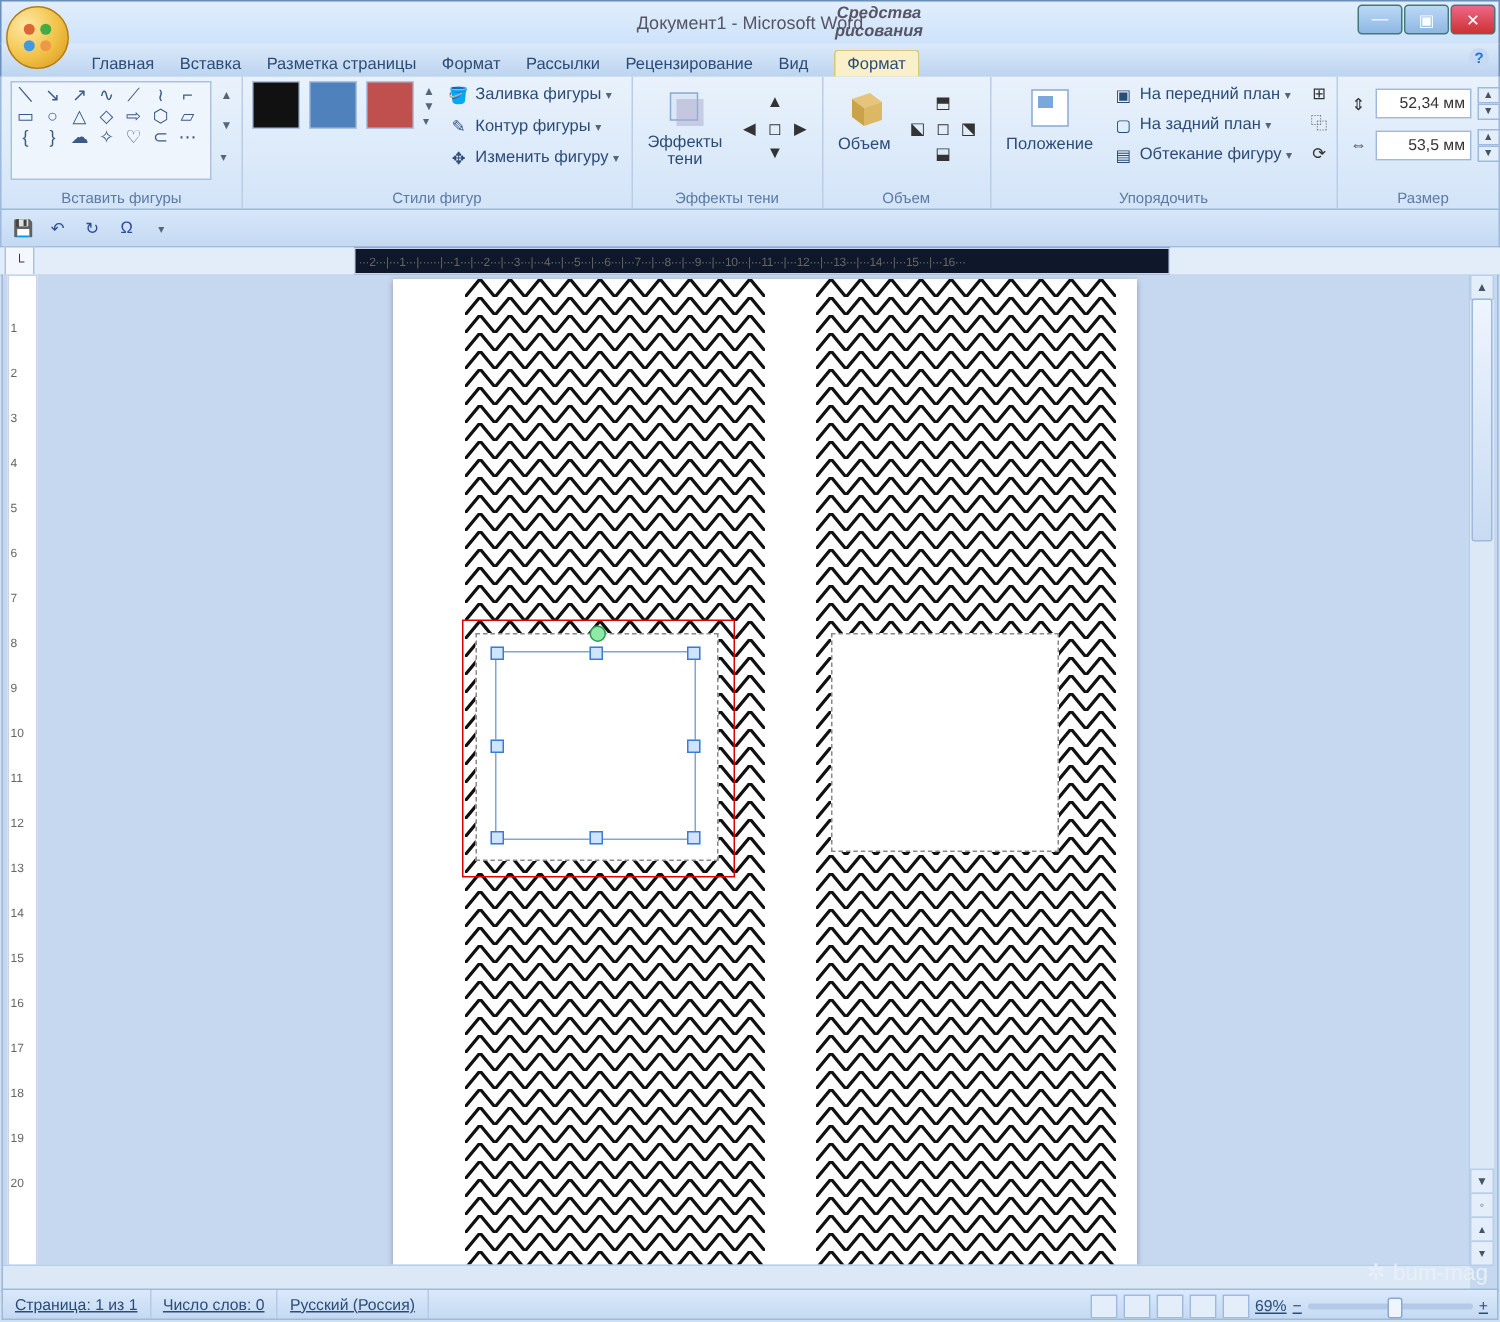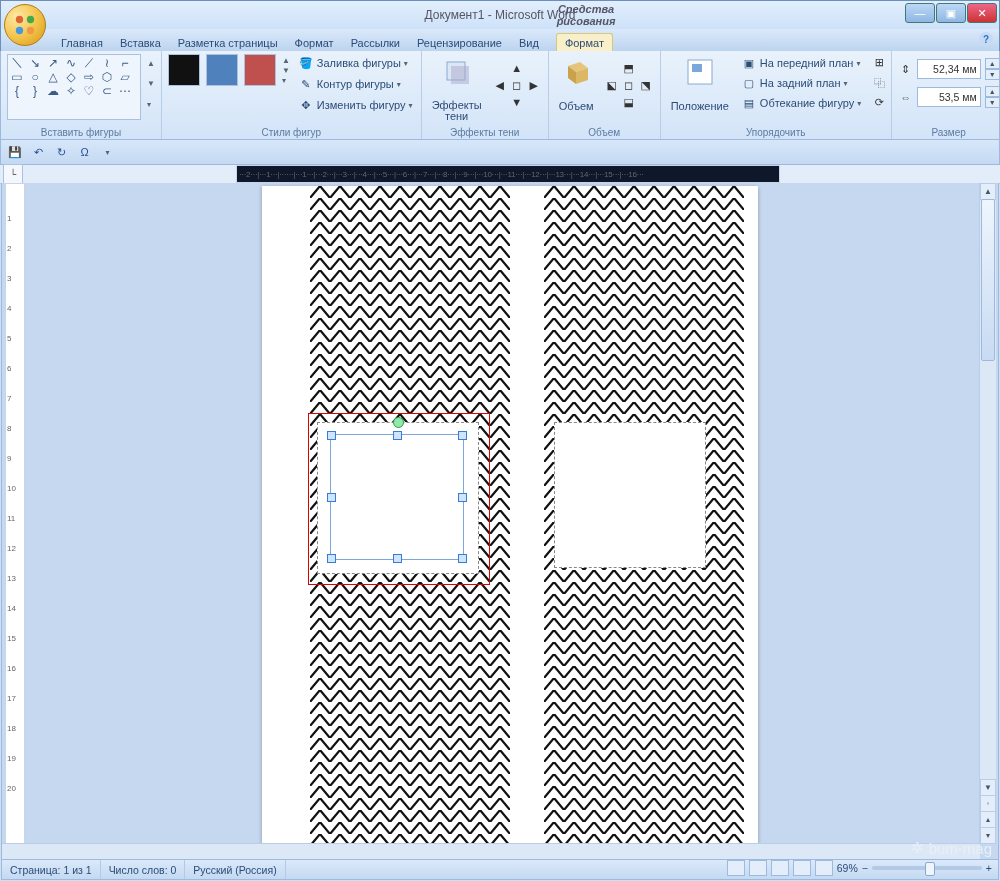"Эффекты" .big-btn { gap: 12px -> 2px }
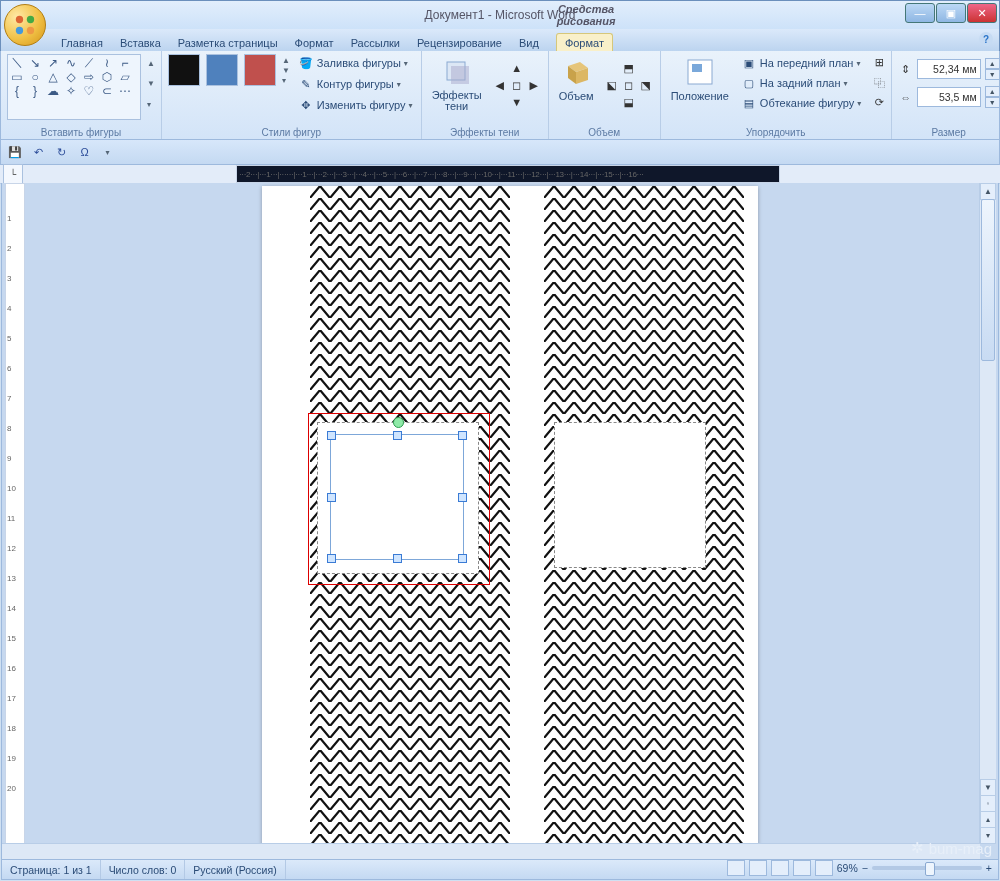"Страница: 1 из 1" .status { align-items: flex-start -> flex-end; text-decoration: none -> underline }
